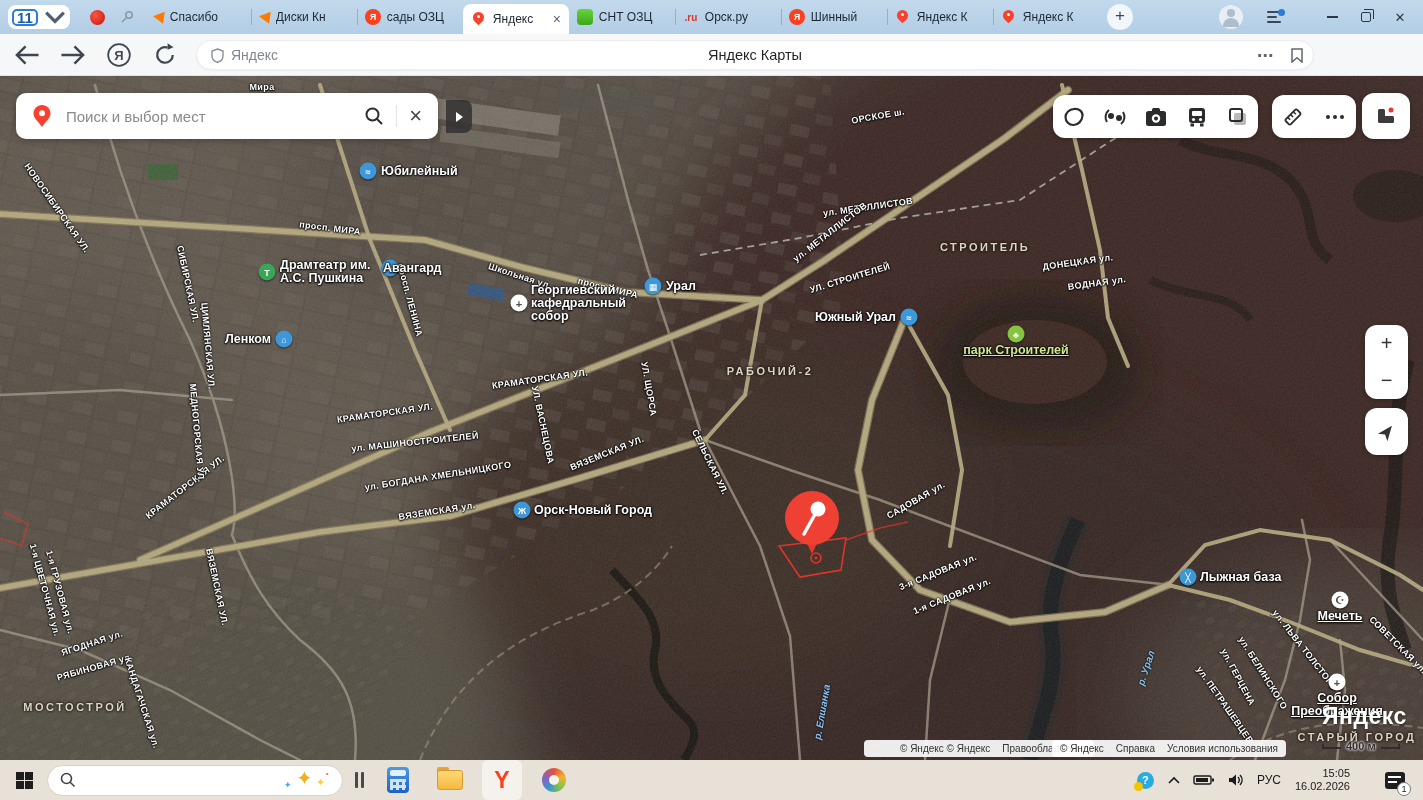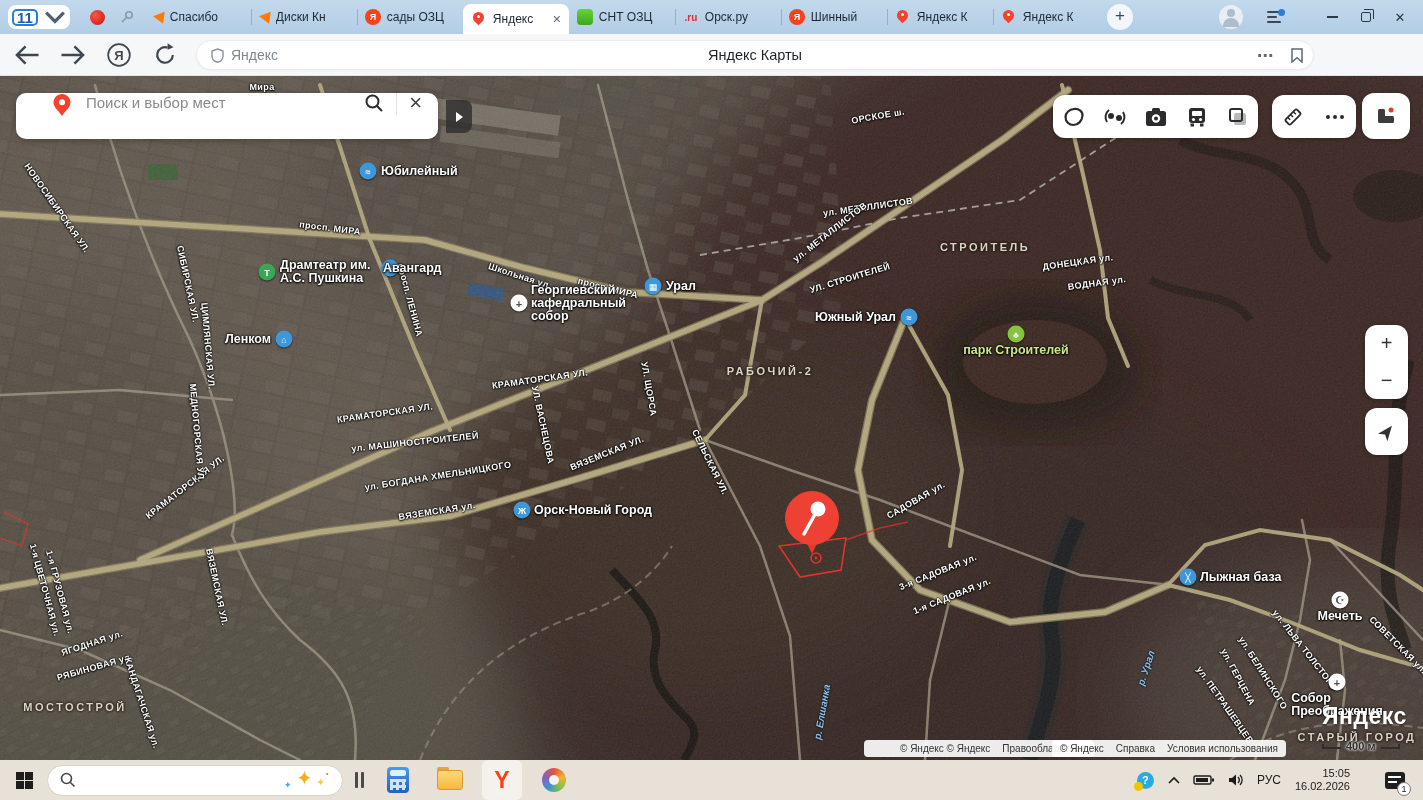"Поиск и выбор мест" .msearch { align-items: flex-start -> center; padding-left: 20px -> none }
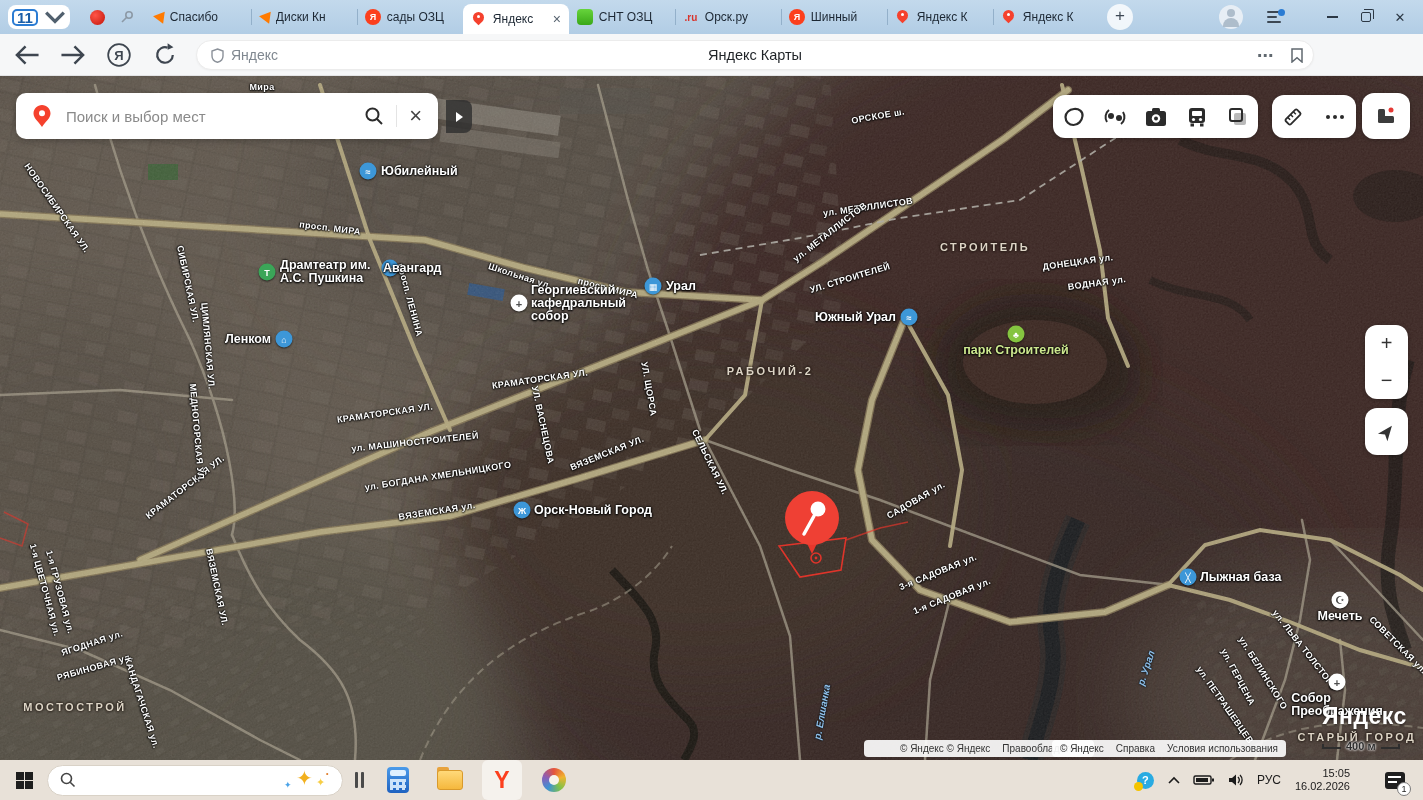"парк Строителей" .poi-lb.ac { text-align: left -> center; text-decoration: none -> underline }
